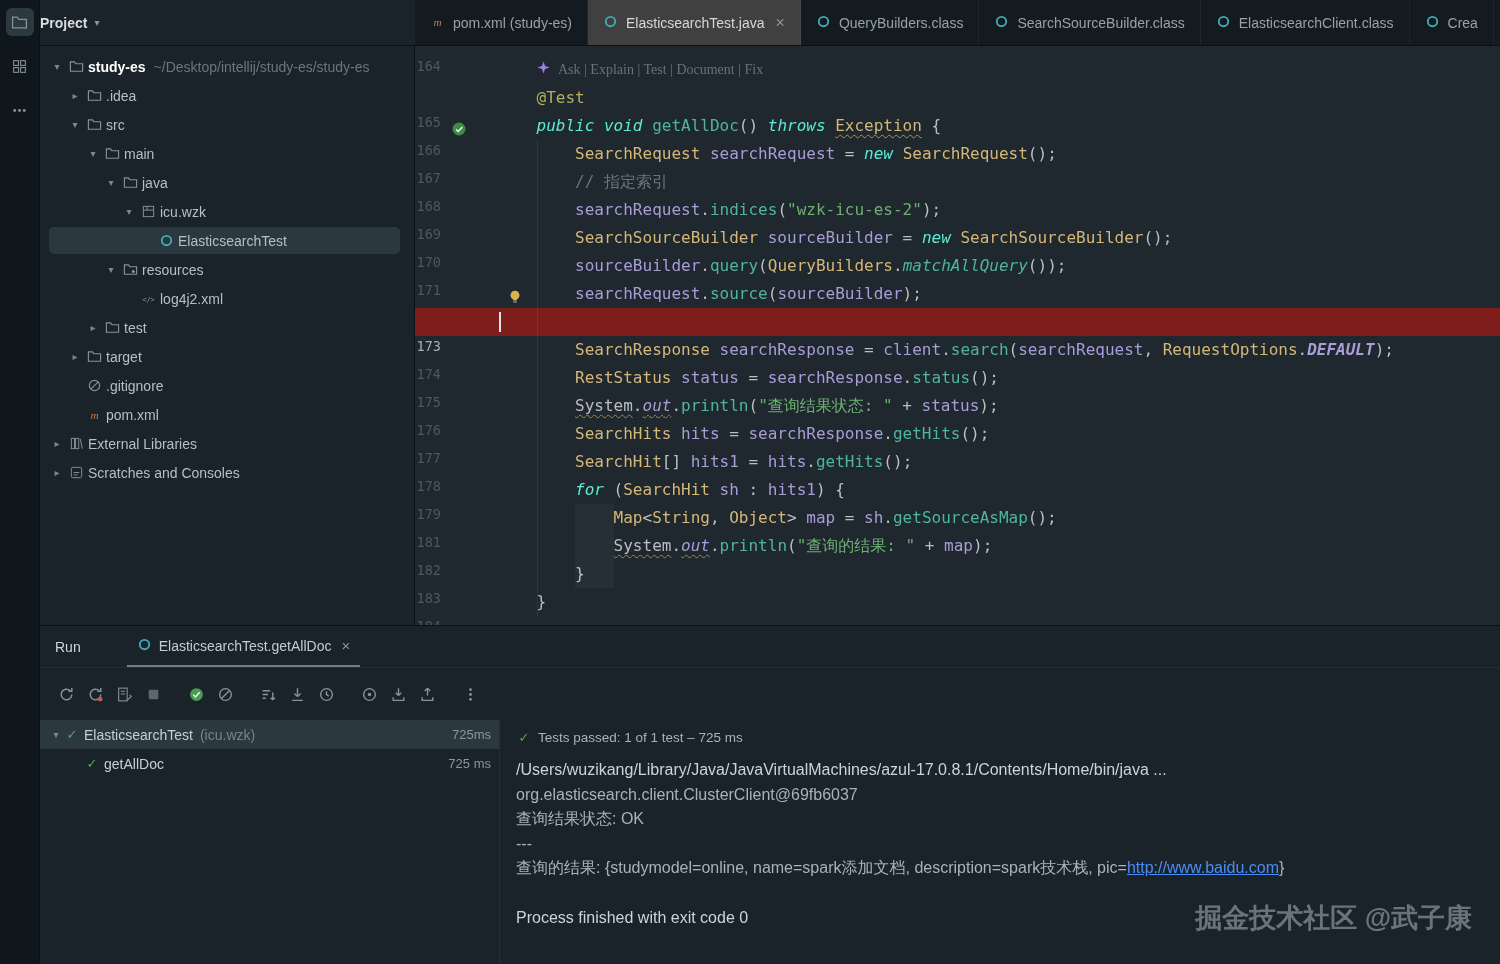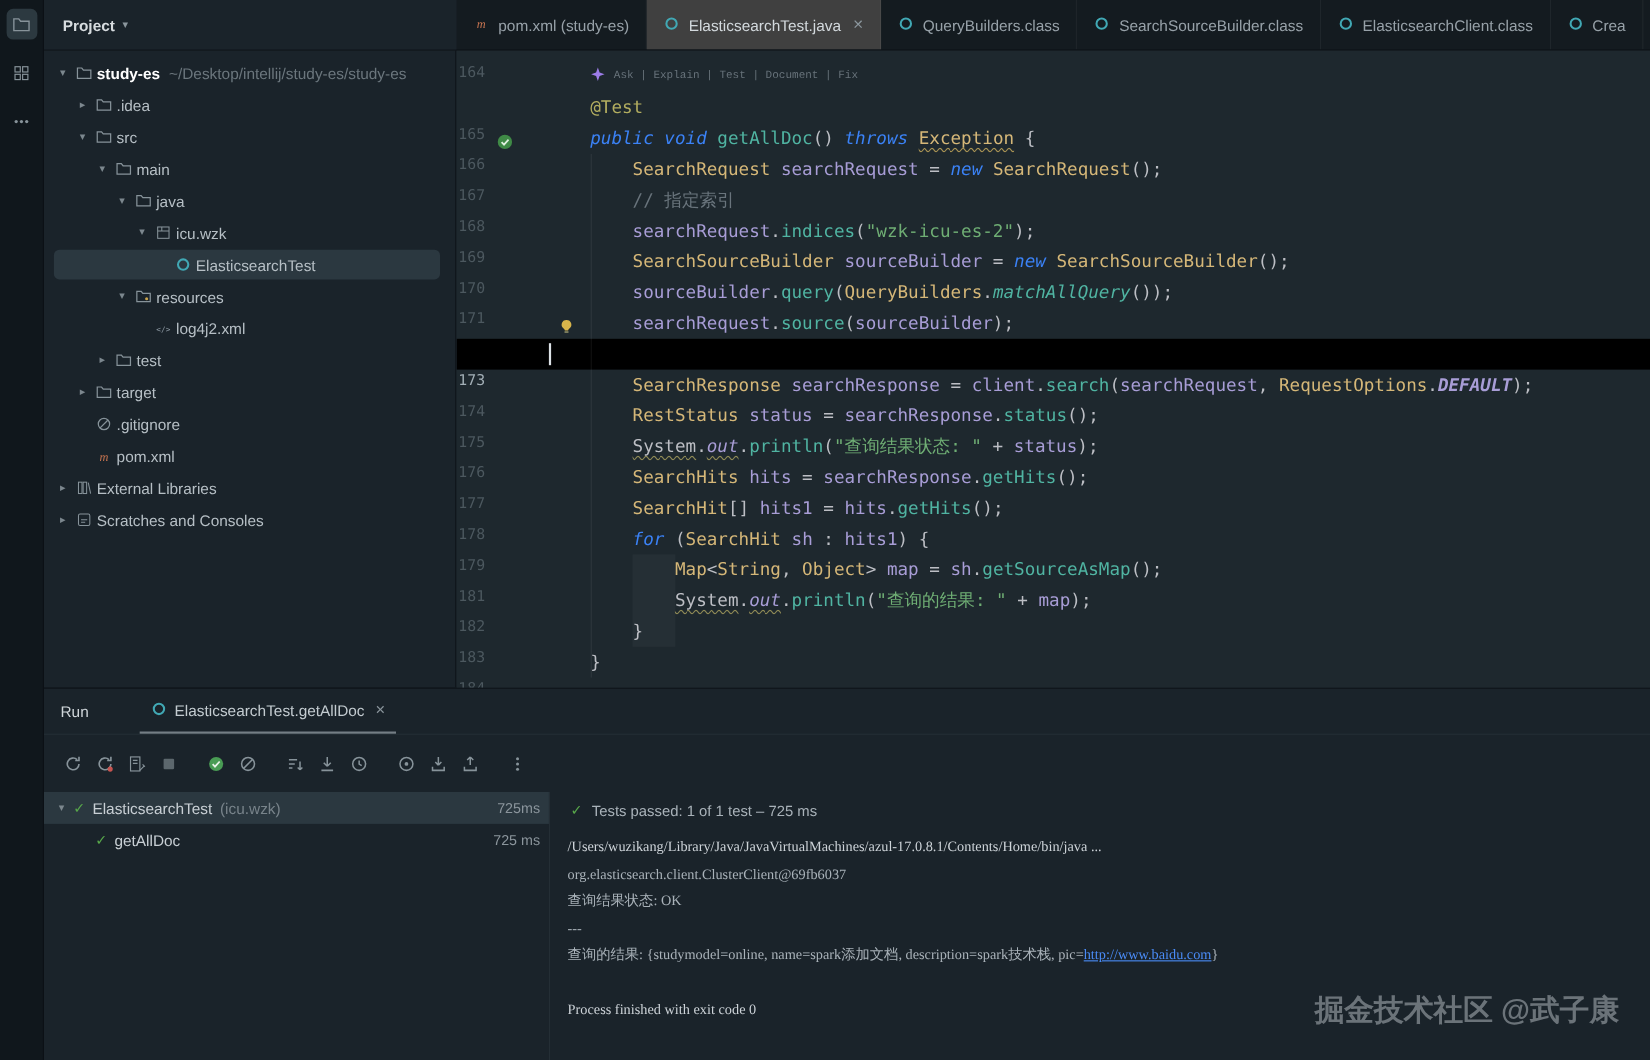"Project" .project-header { padding-left: 17px -> none }
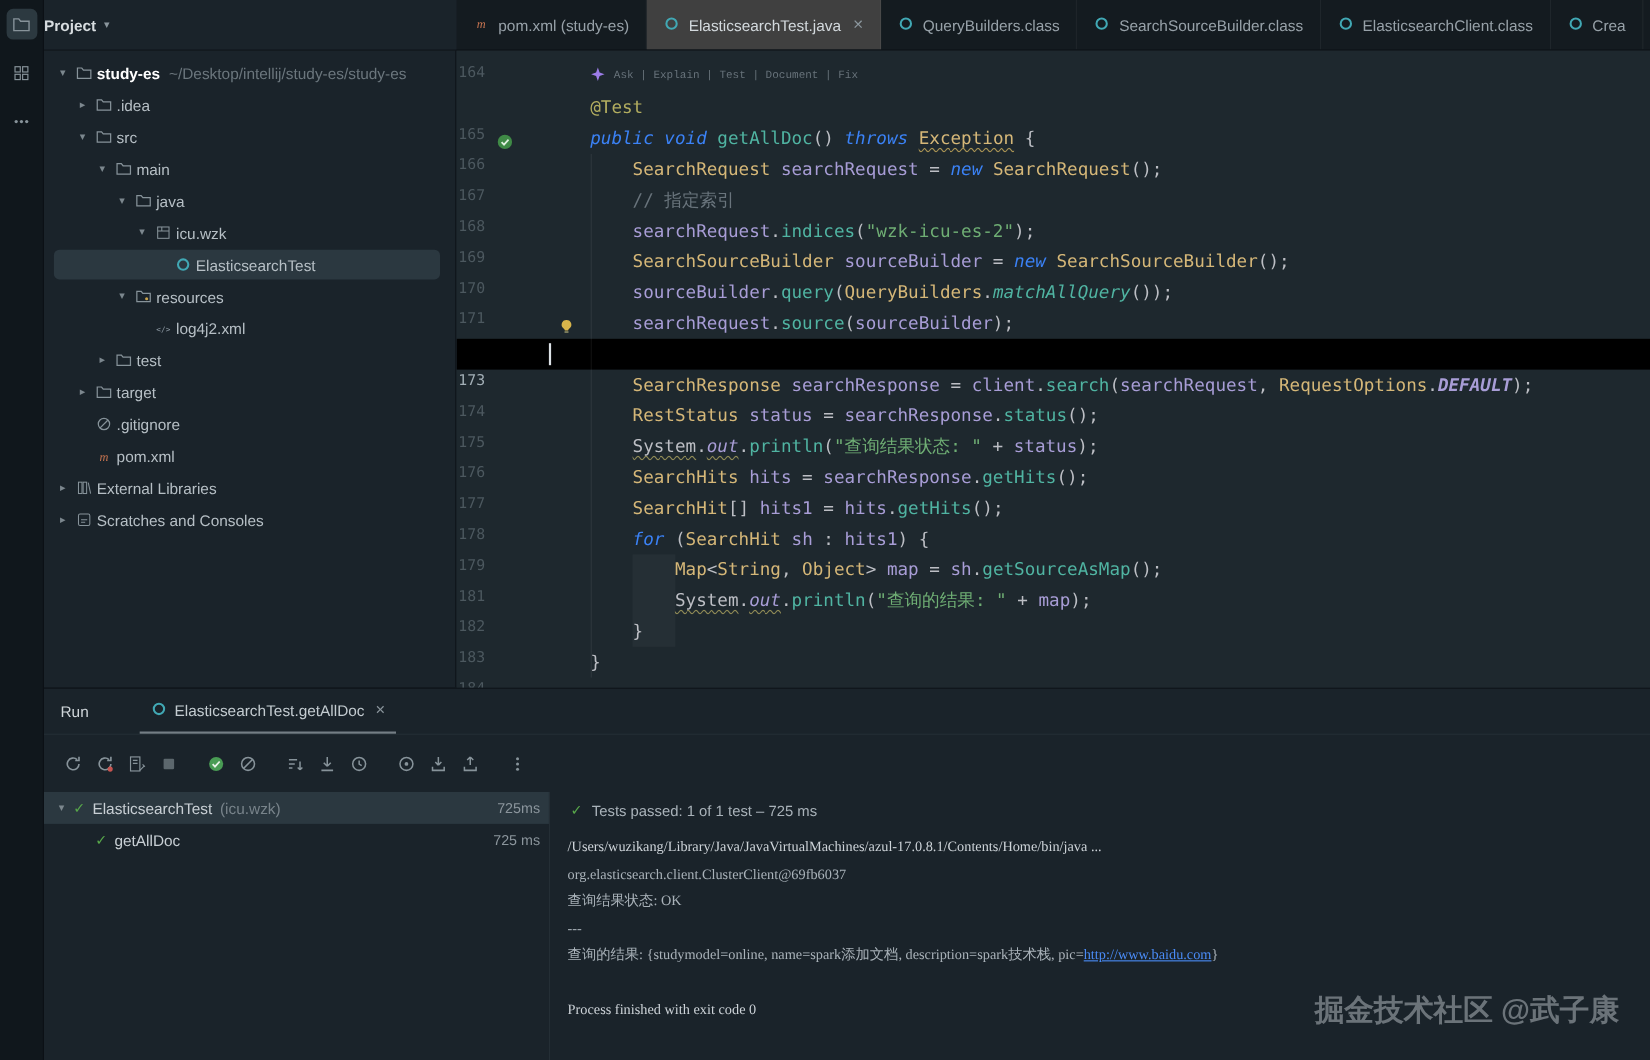"Ask | Explain | Test" .ai-text { font-family: Liberation Mono, monospace -> Liberation Serif, serif; font-size: 10px -> 14px }
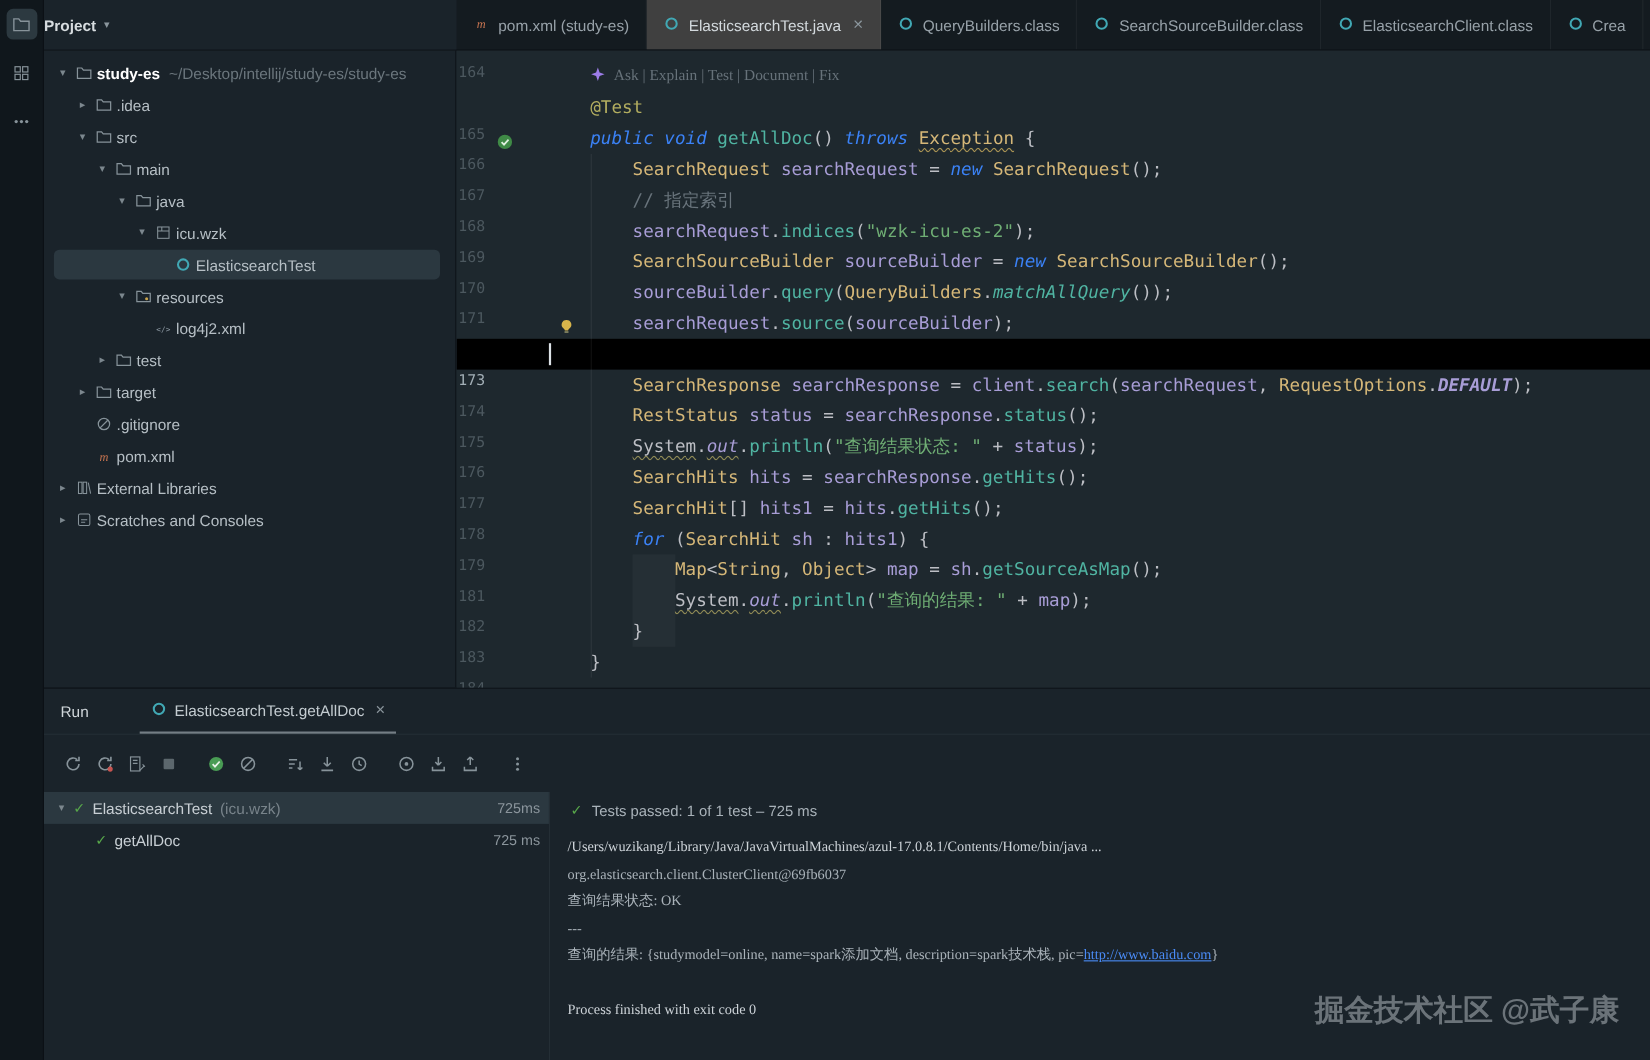"public" .k { color: #3b82f6 -> #5eead4 }
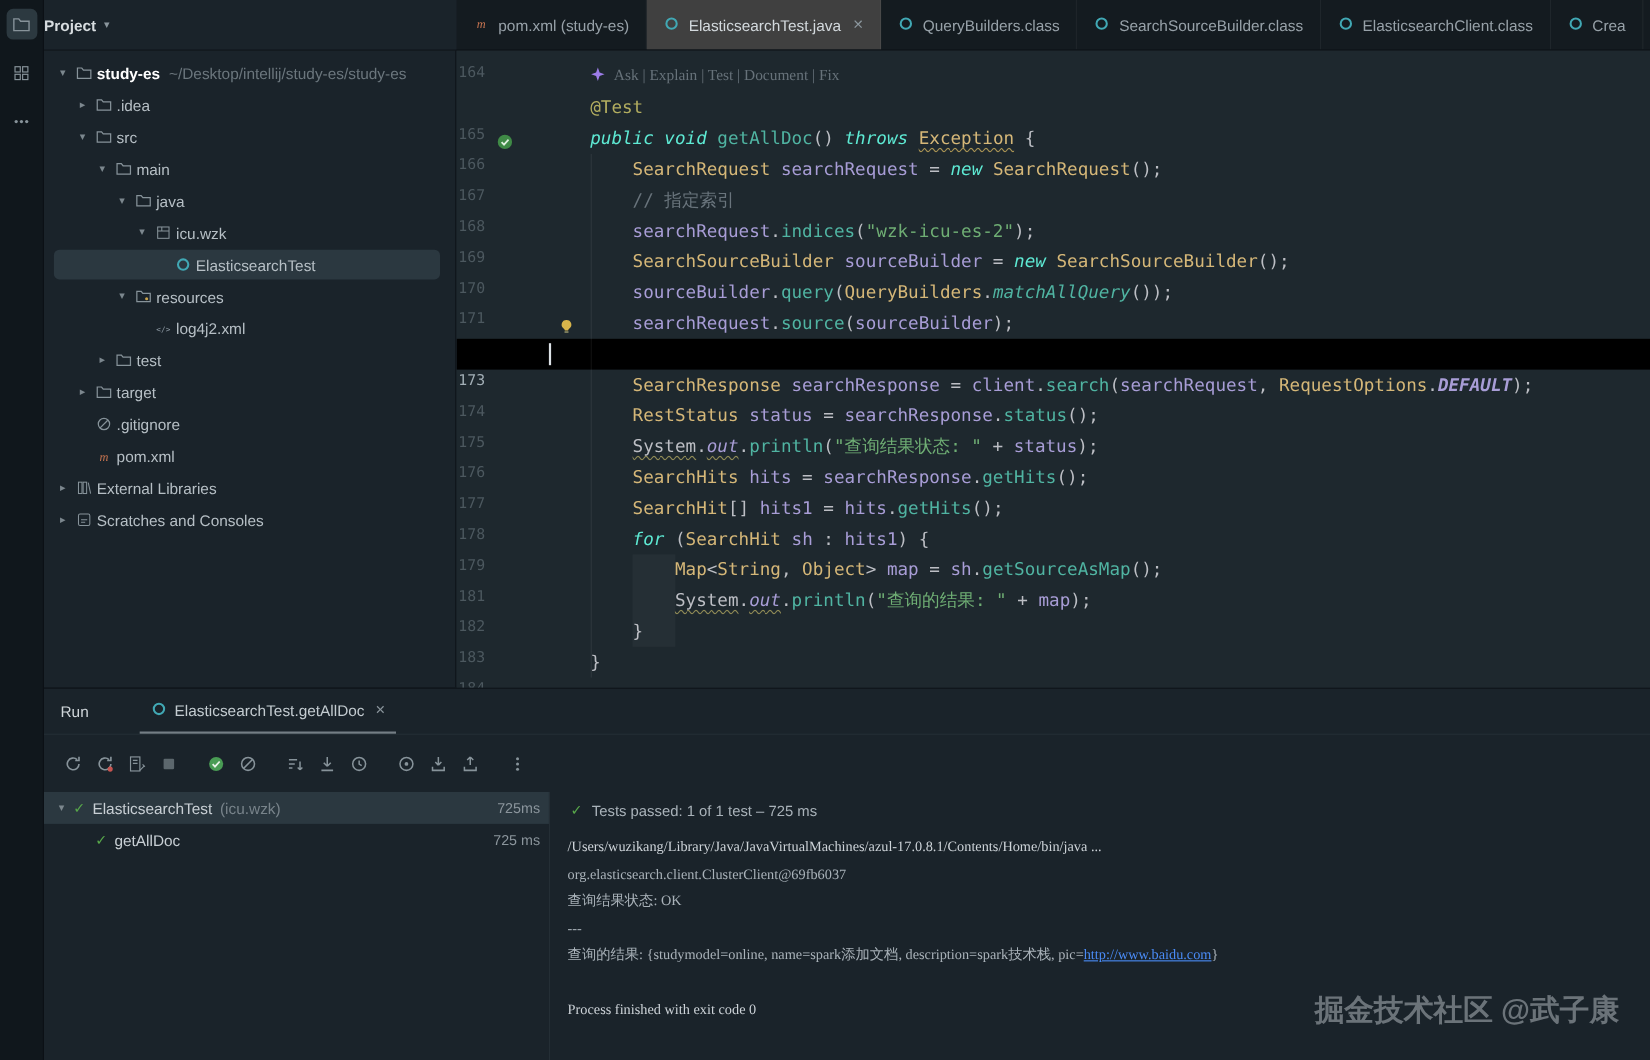"173" .eline.current { background: #000000 -> #7f1d1d }
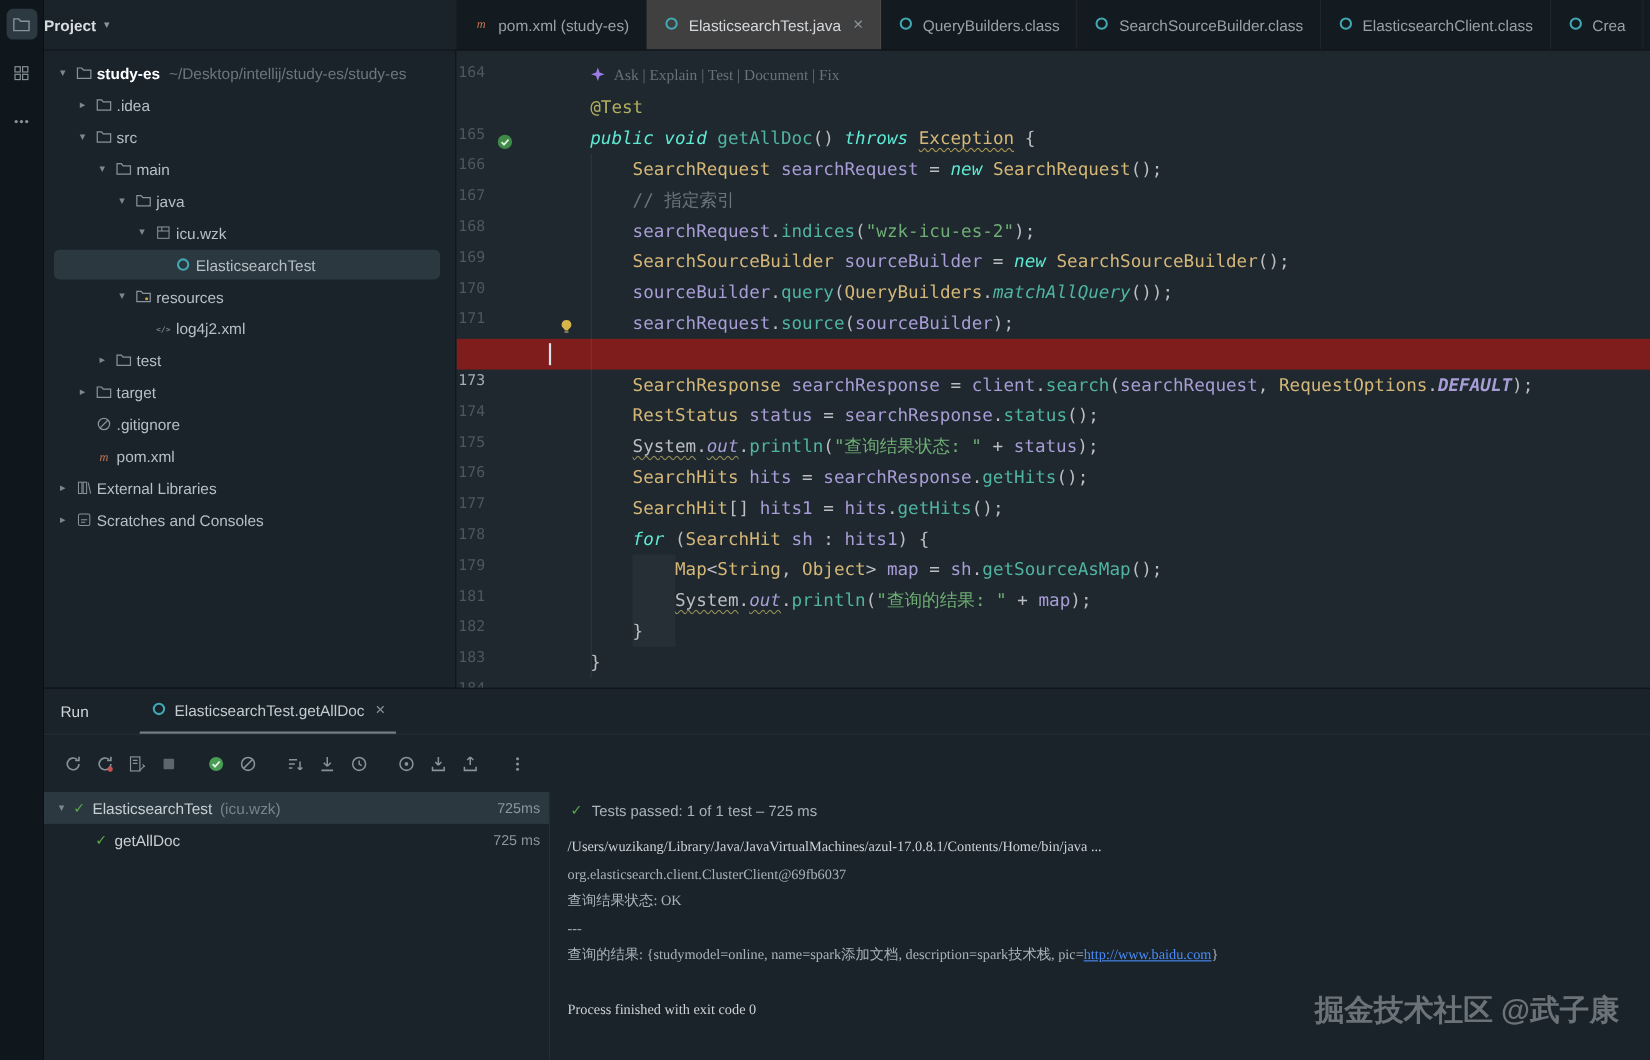"/Users/wuzikang/Library/Java/JavaVirtual" .console-line { font-family: Liberation Serif, serif -> Liberation Sans, sans-serif; font-size: 13px -> 16px }
